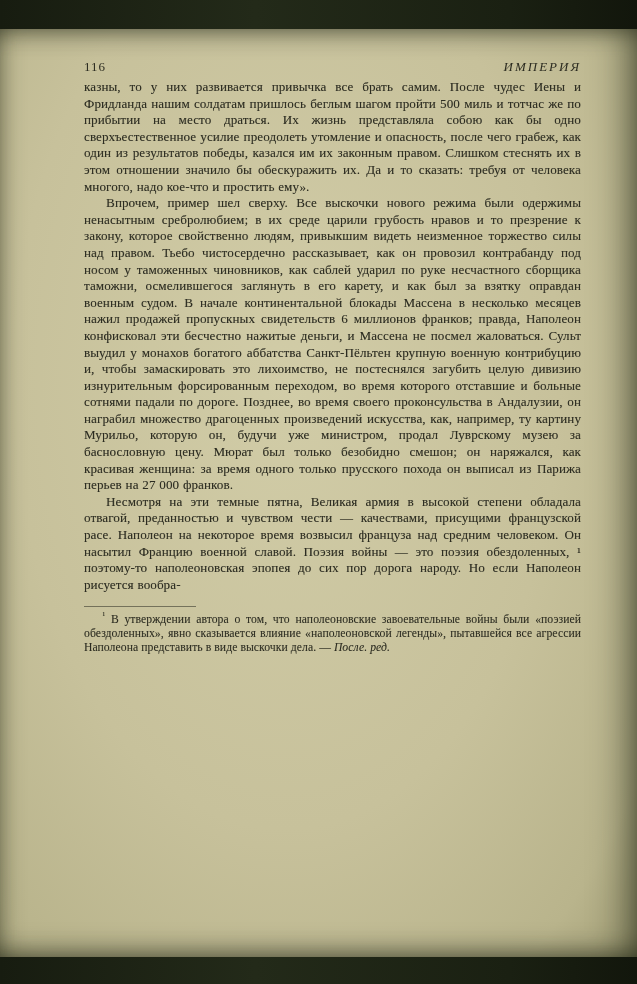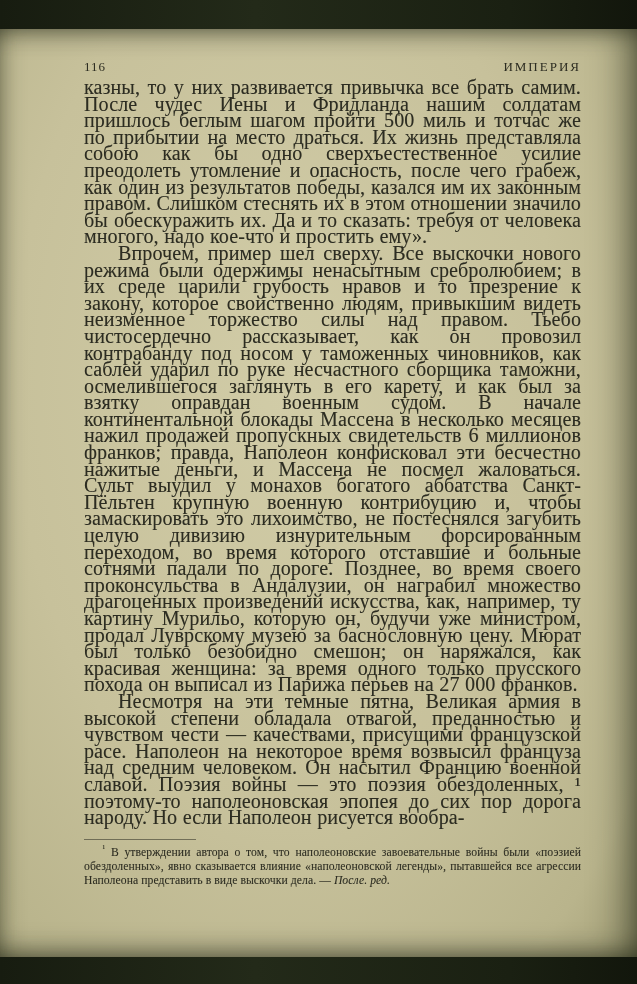"ИМПЕРИЯ" .running { font-style: none -> italic }
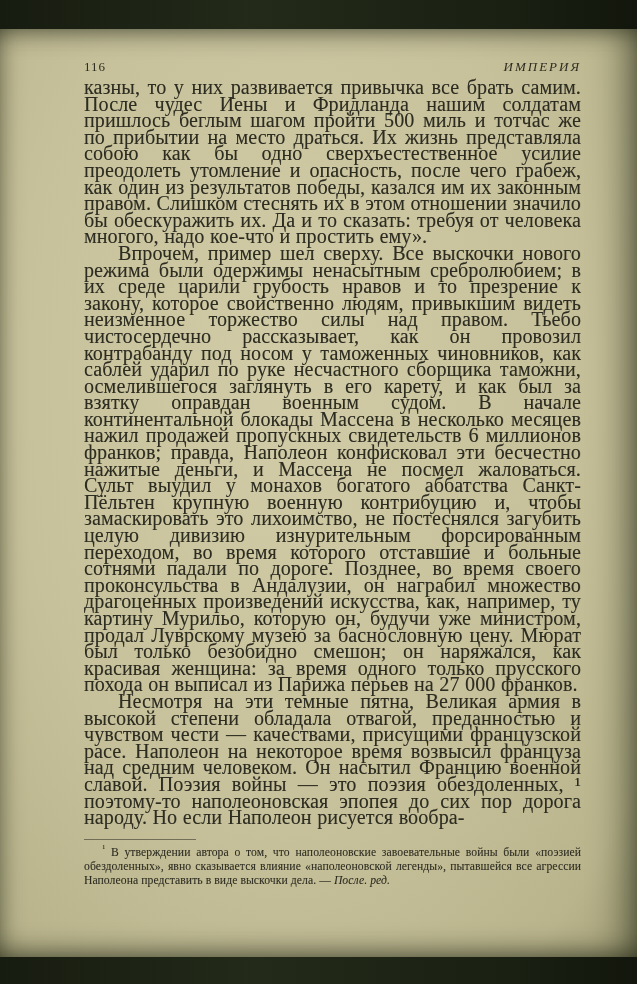"казны, то у них развивается" .body p { font-size: 20px -> 13px }
